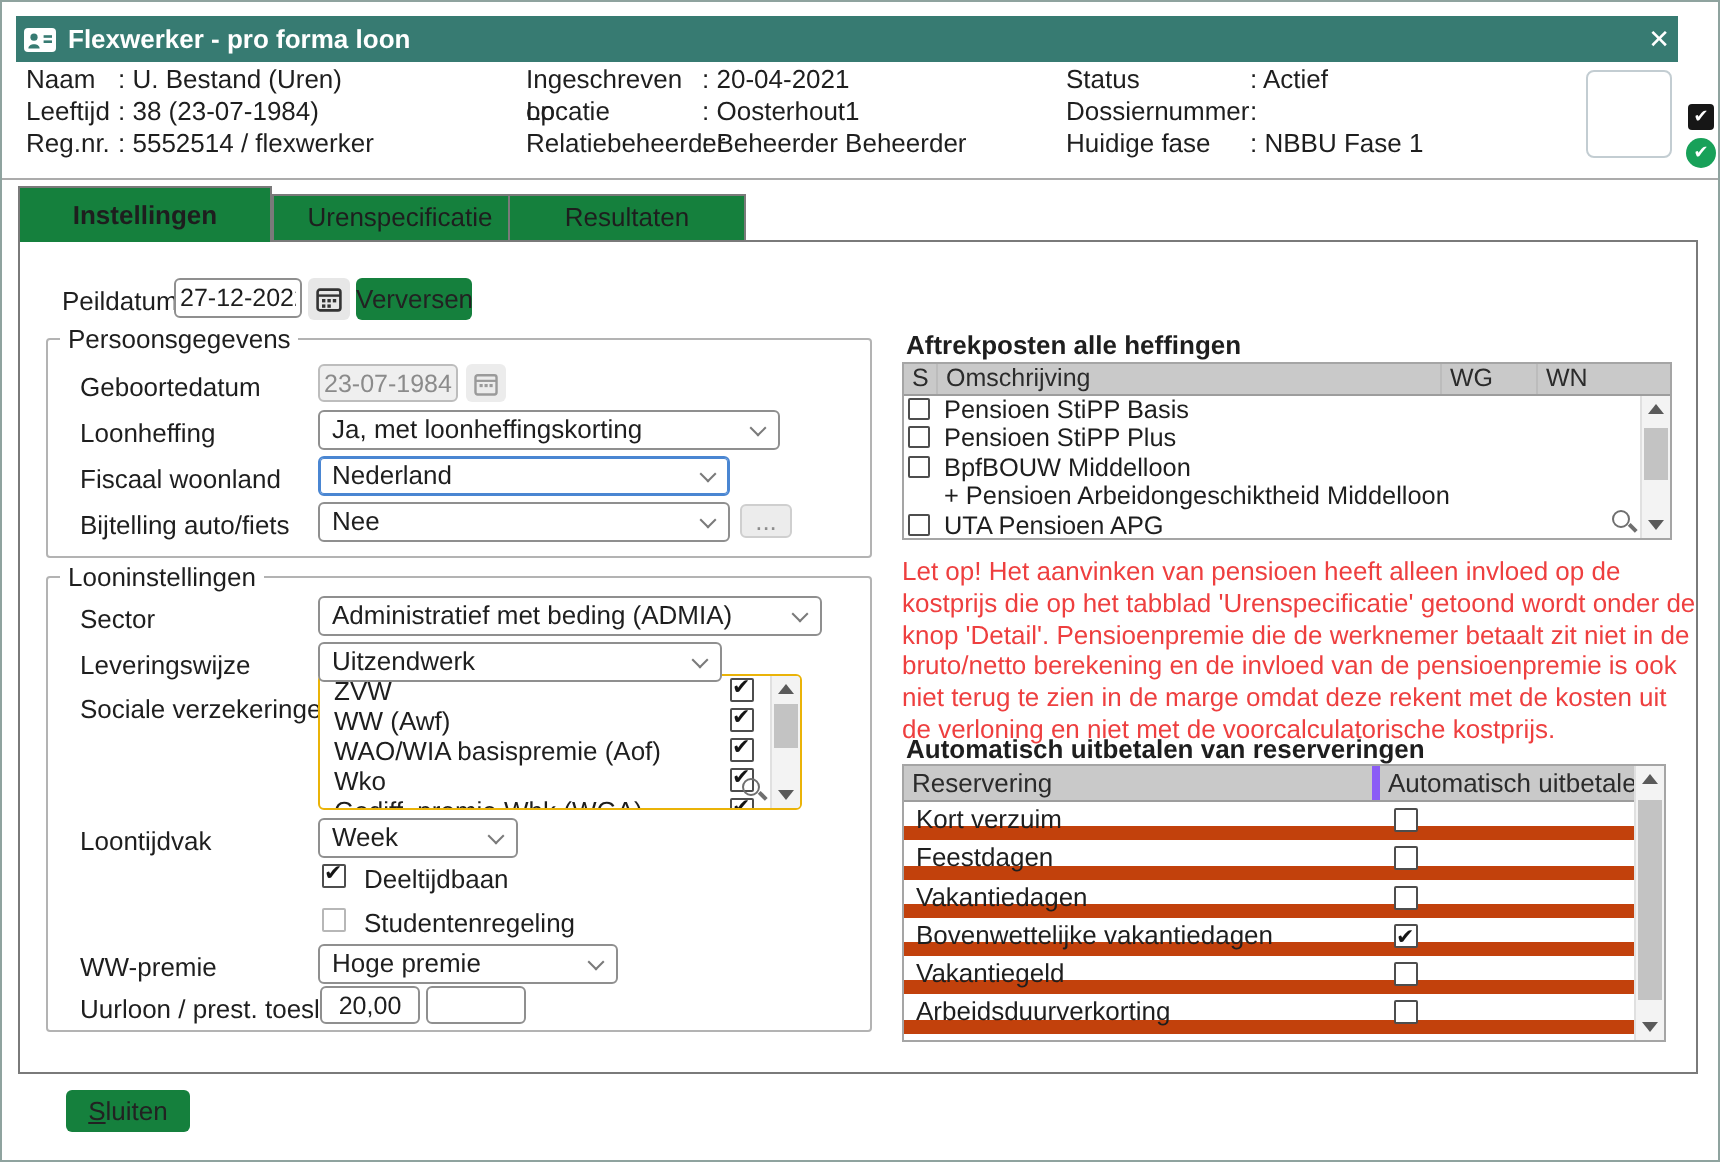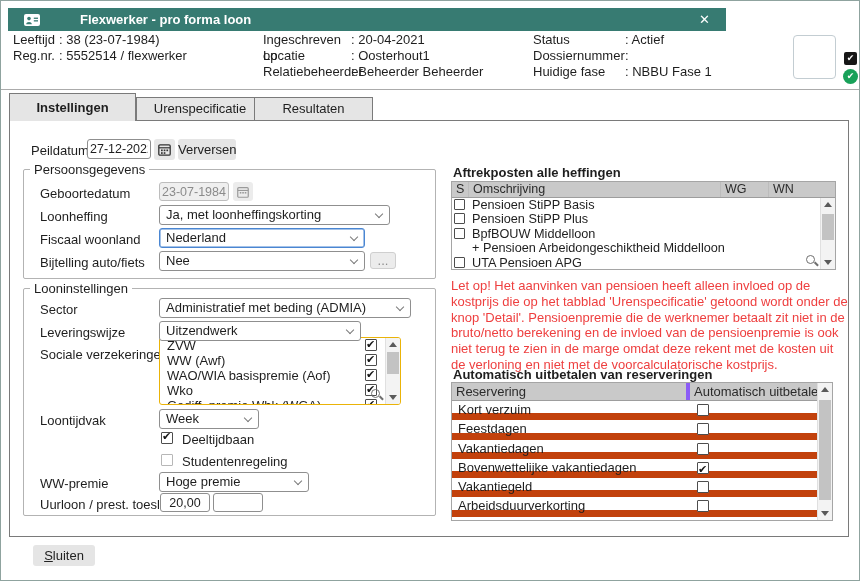"Flexwerker - pro forma loon" .titlebar { gap: 34px -> none; padding: 0 16px -> 0 4px; width: 718px -> 831px }
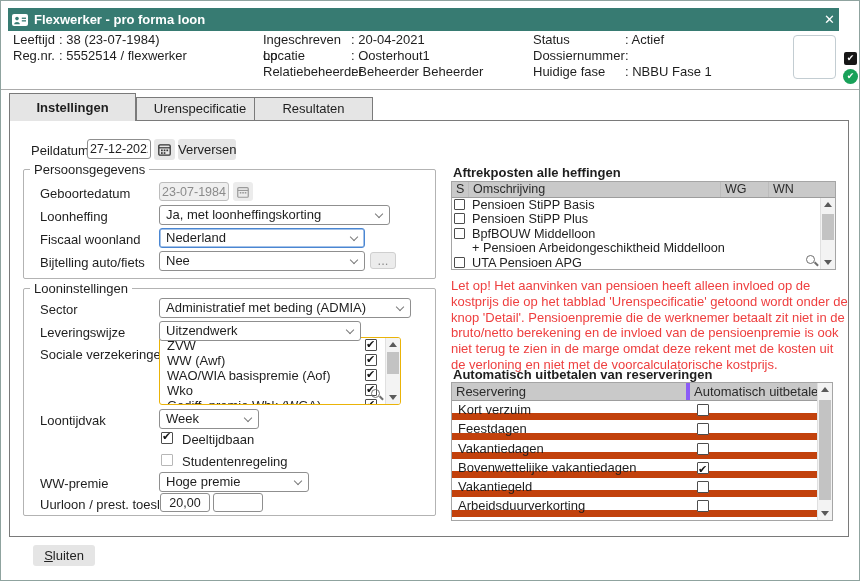"Naam" div.hrow { html: none -> <div> <span>Naam</span> <span>U. Bestand (Uren)</span> </div> }
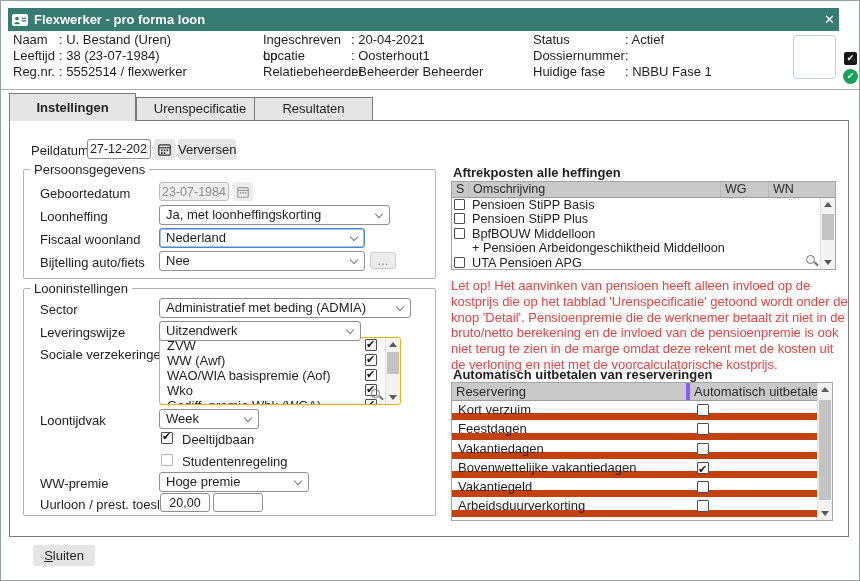"Instellingen" .tab { background: #e5e5e5 -> #15803d }
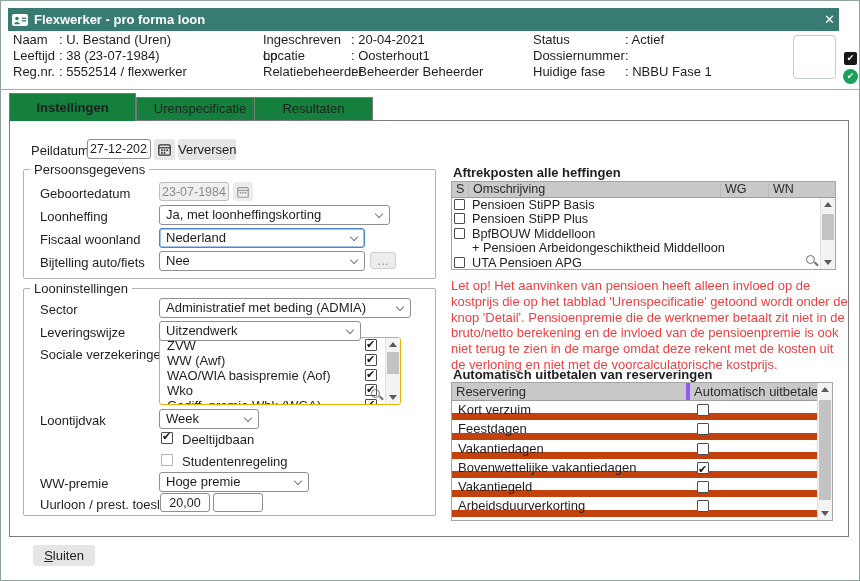"Verversen" .btn { background: #e5e5e5 -> #15803d }
